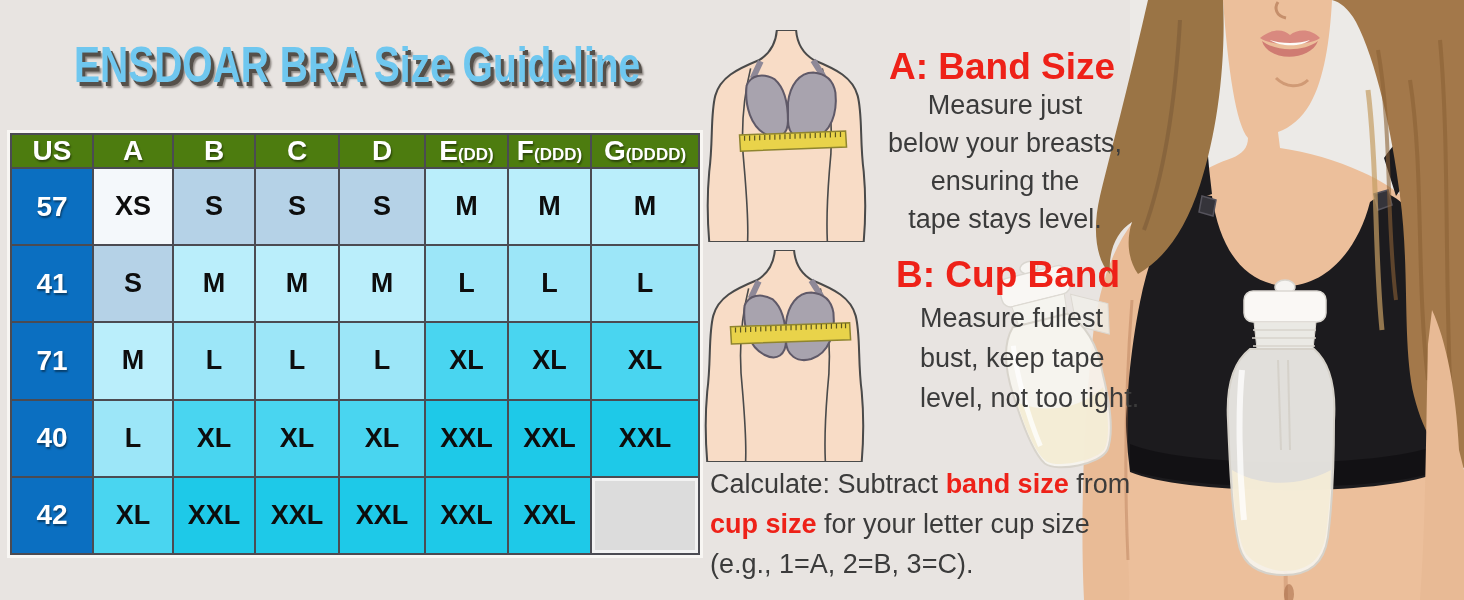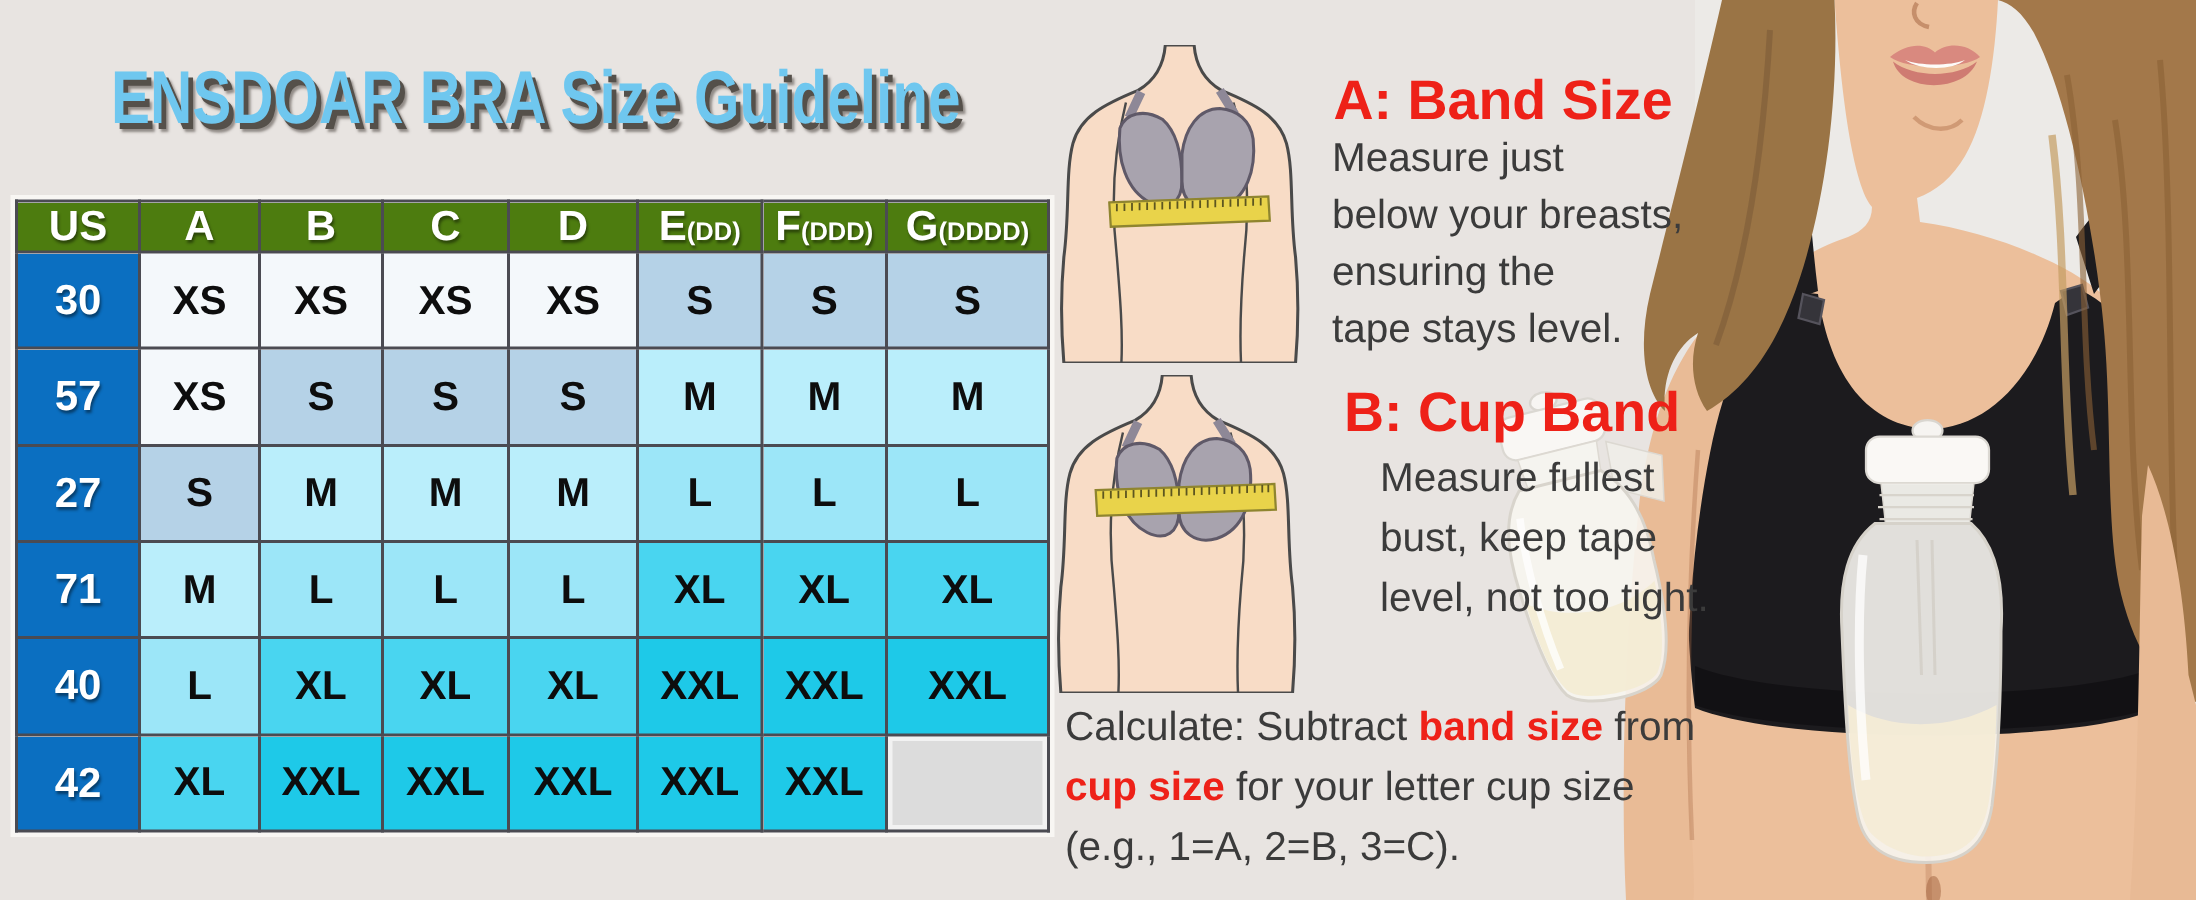"Measure just" #band-body { text-align: none -> center }
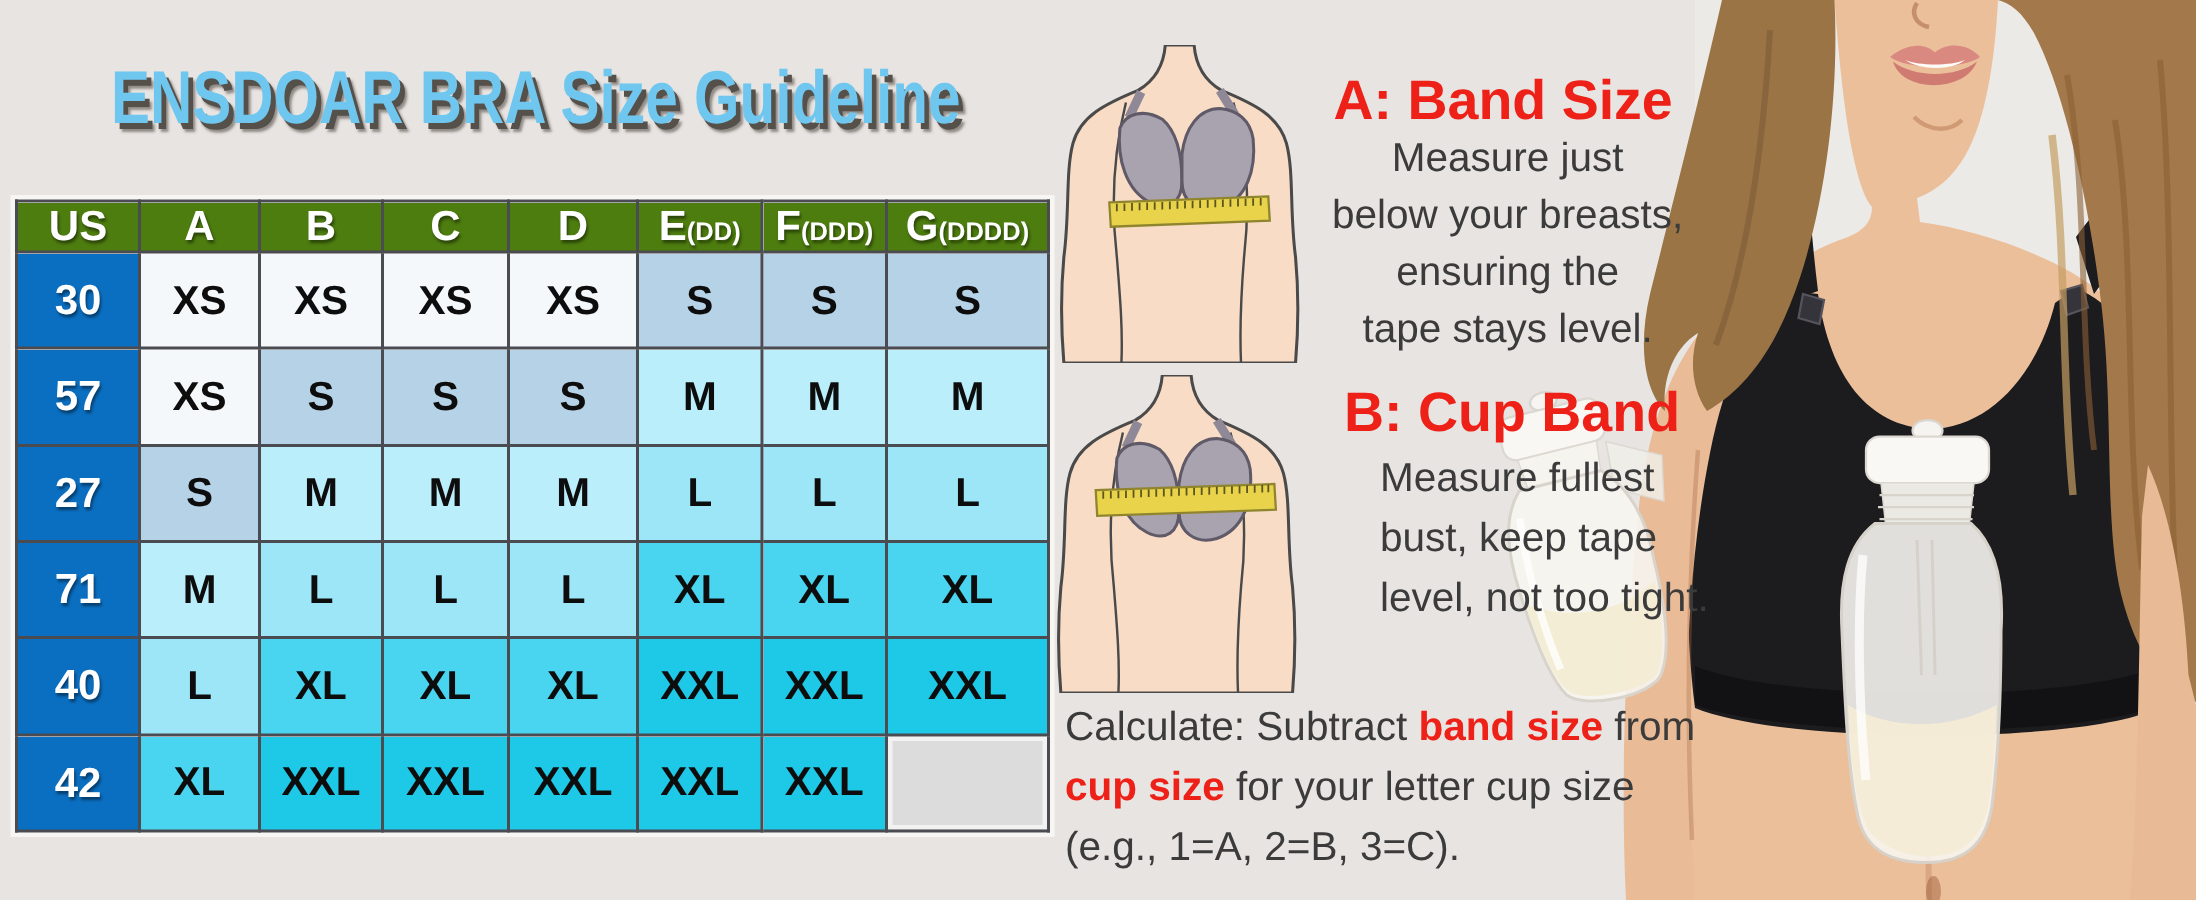"30" tr { html: <tr> <th>30</th> <td>XS</td> <td>XS</td> <td>XS</td> <td>XS</td> <td>S</td> <td>S</td> <td>S</td> </tr> -> none }
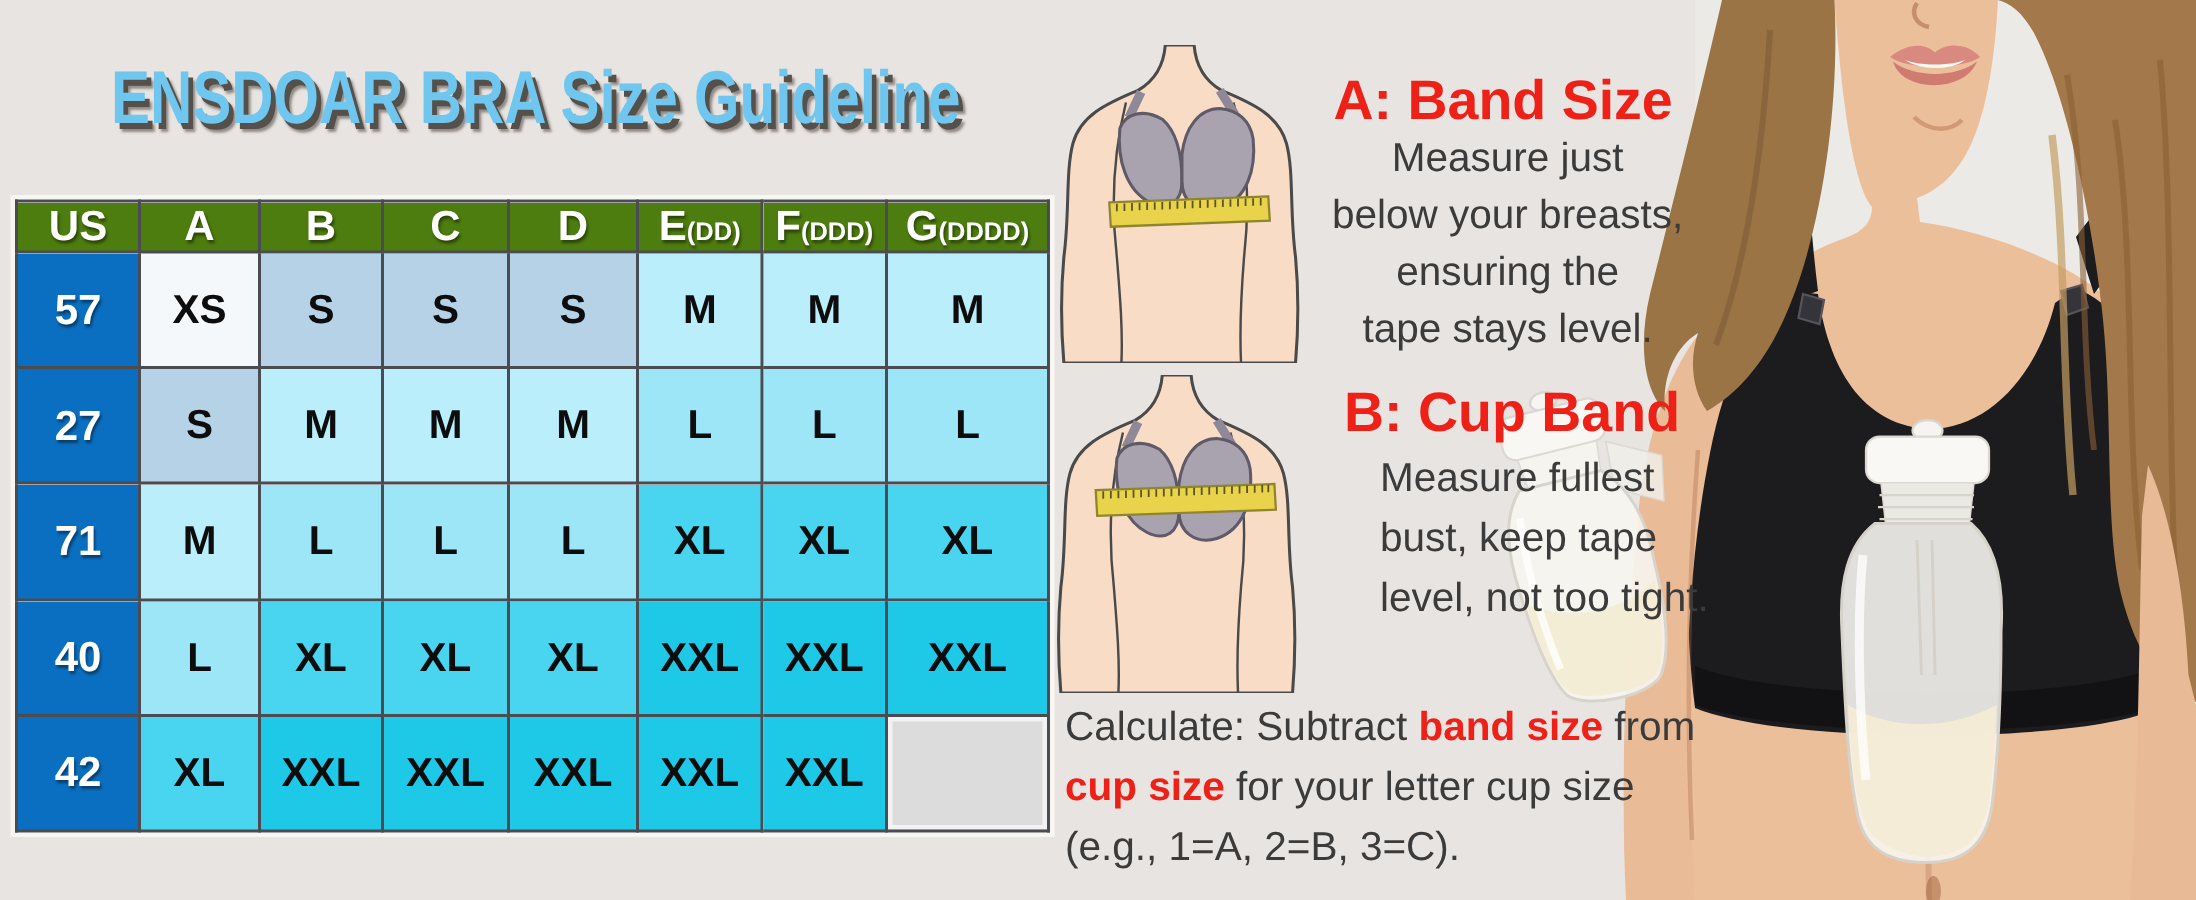"27" th { text: 27 -> 41 }
